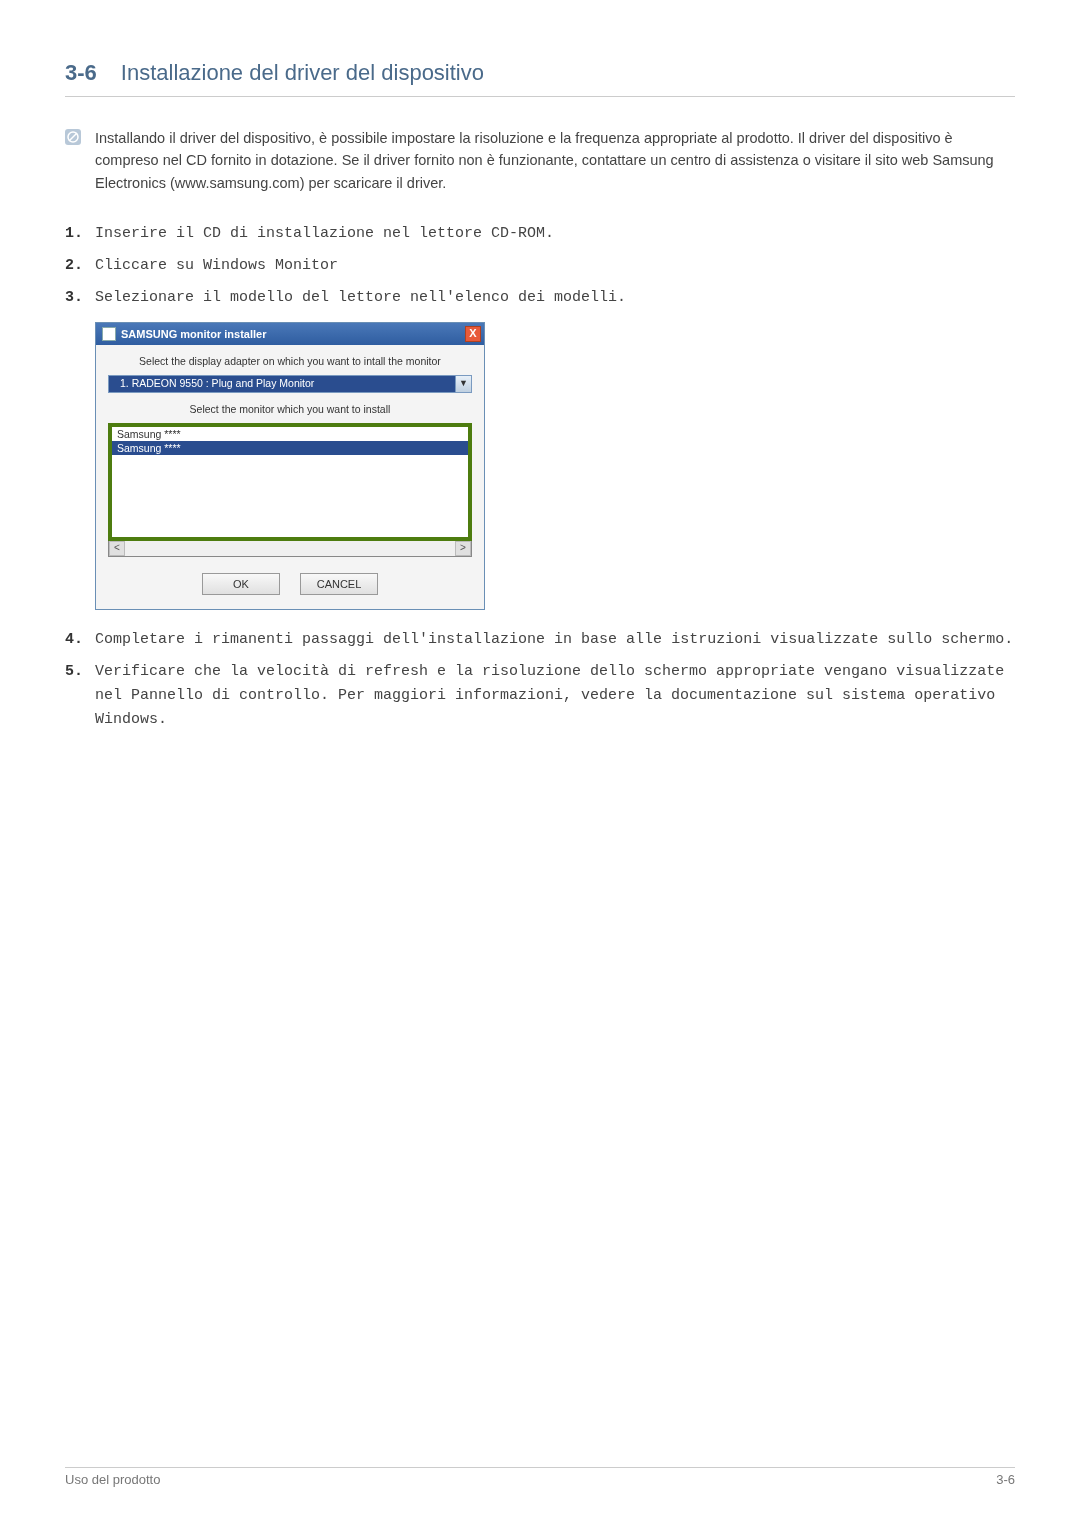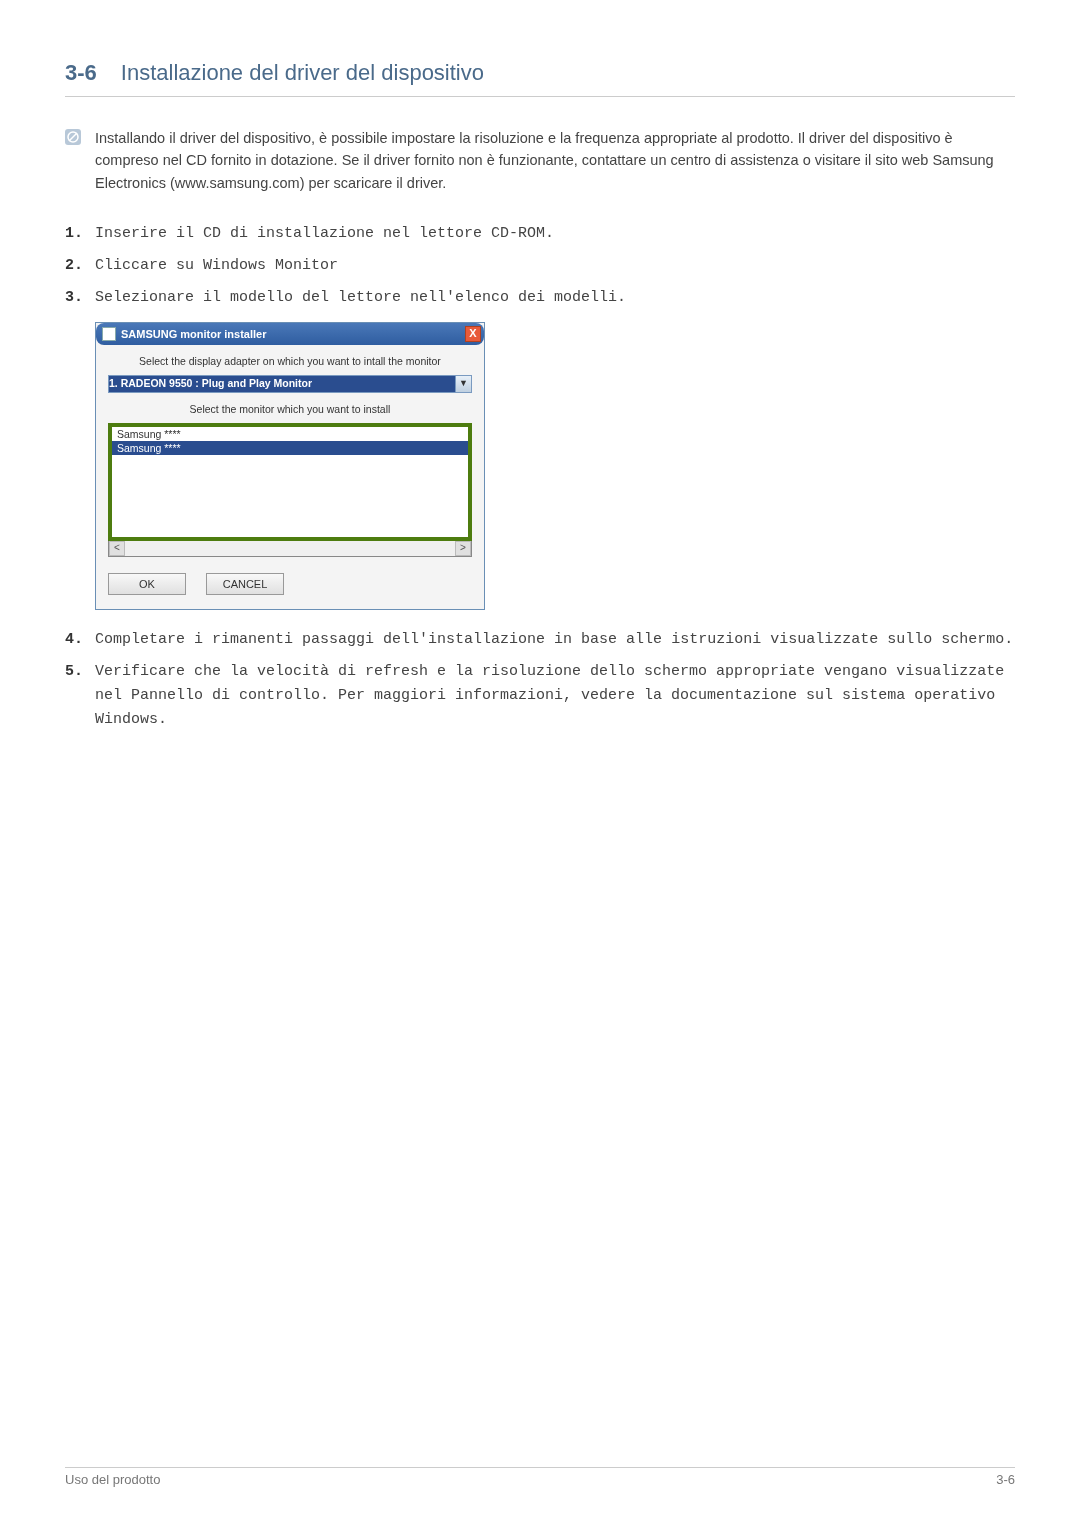"SAMSUNG monitor installer" .dialog-titlebar { border-radius: 8px -> none }
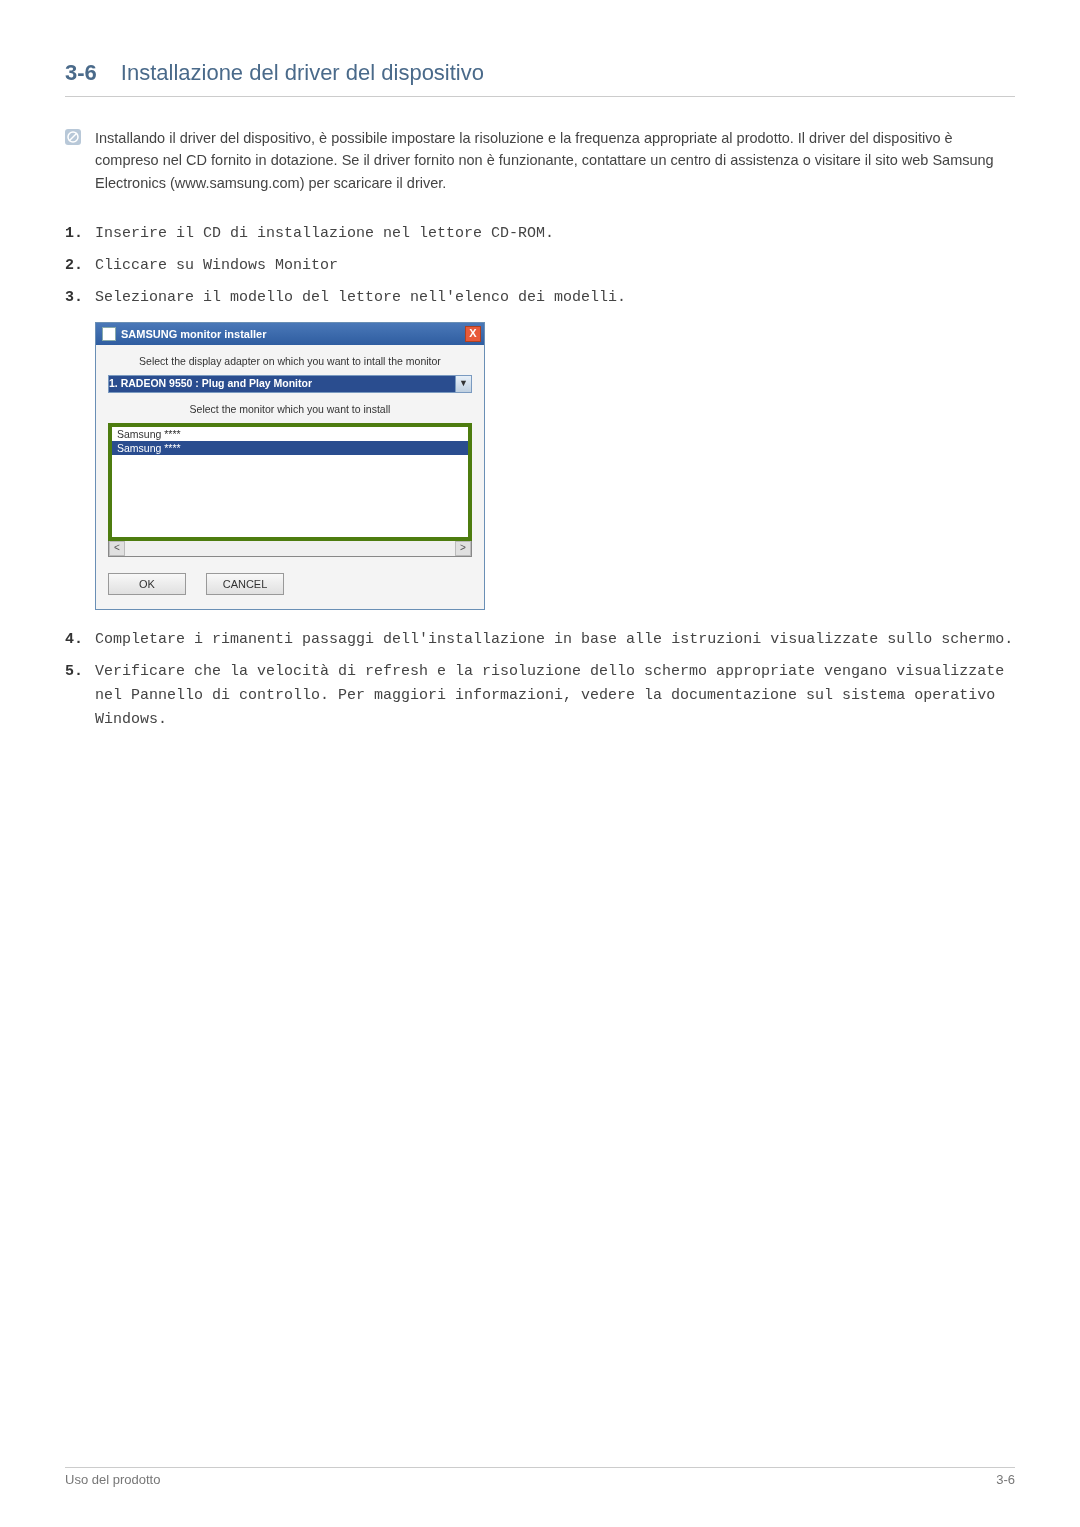"1. RADEON 9550 : Plug" .dropdown-text { font-weight: bold -> none; padding: 1px 0 -> 1px 11px }
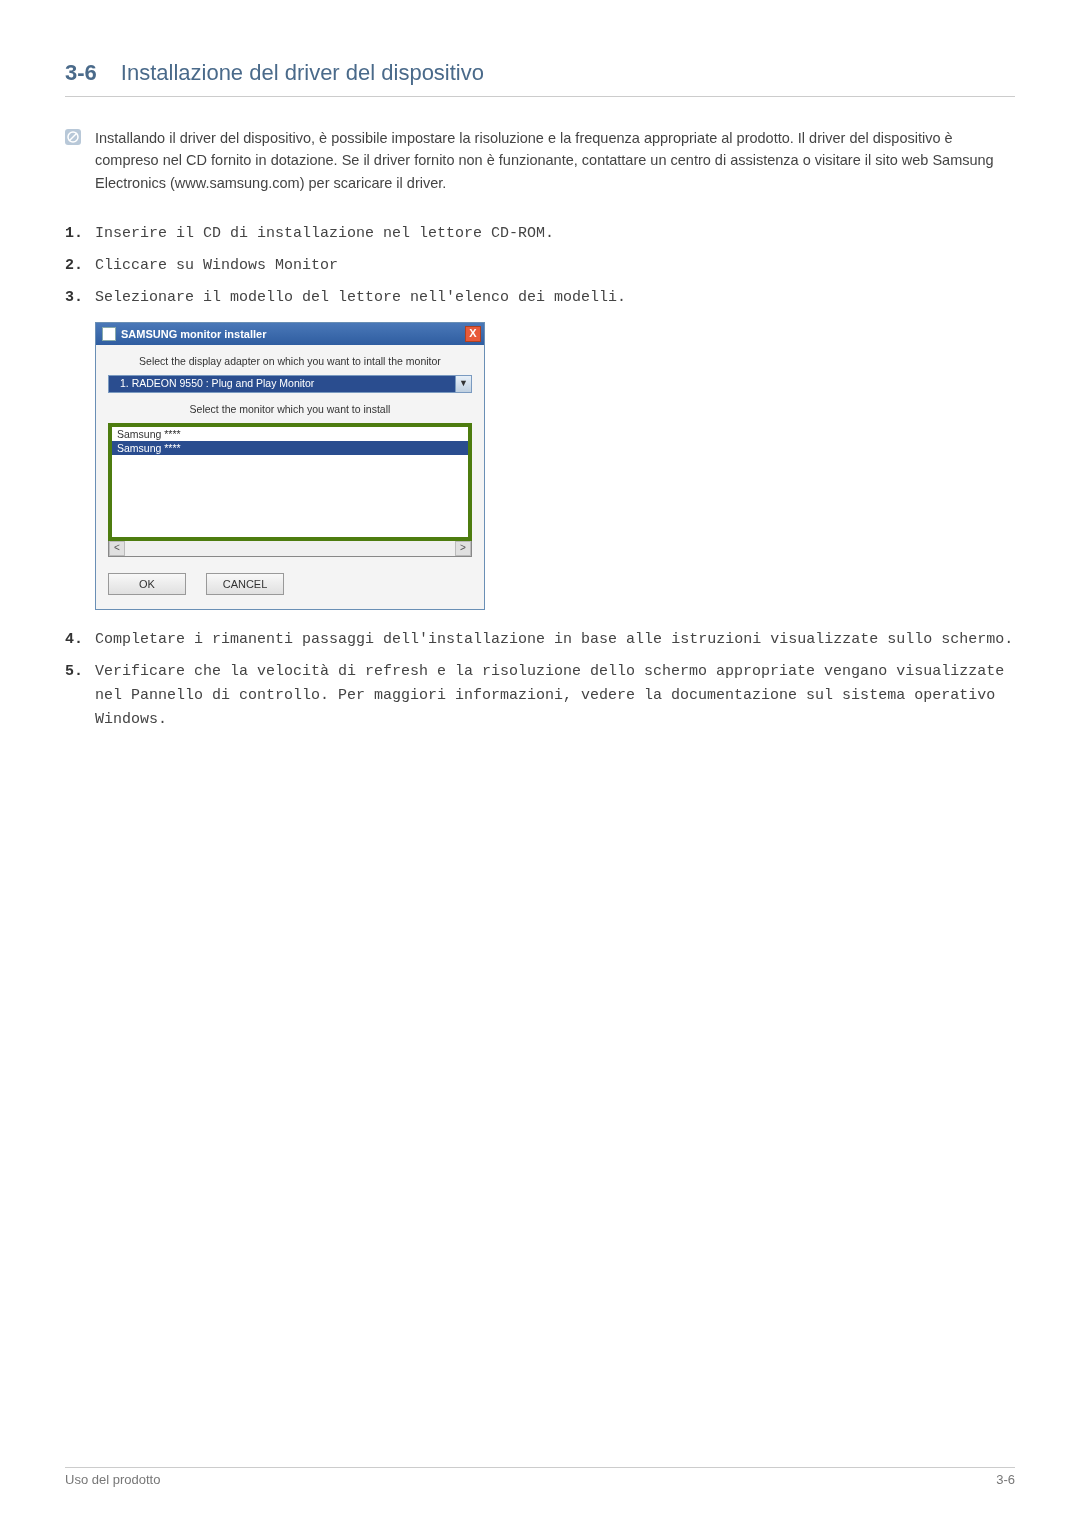"OK" .dialog-buttons { justify-content: flex-start -> center }
